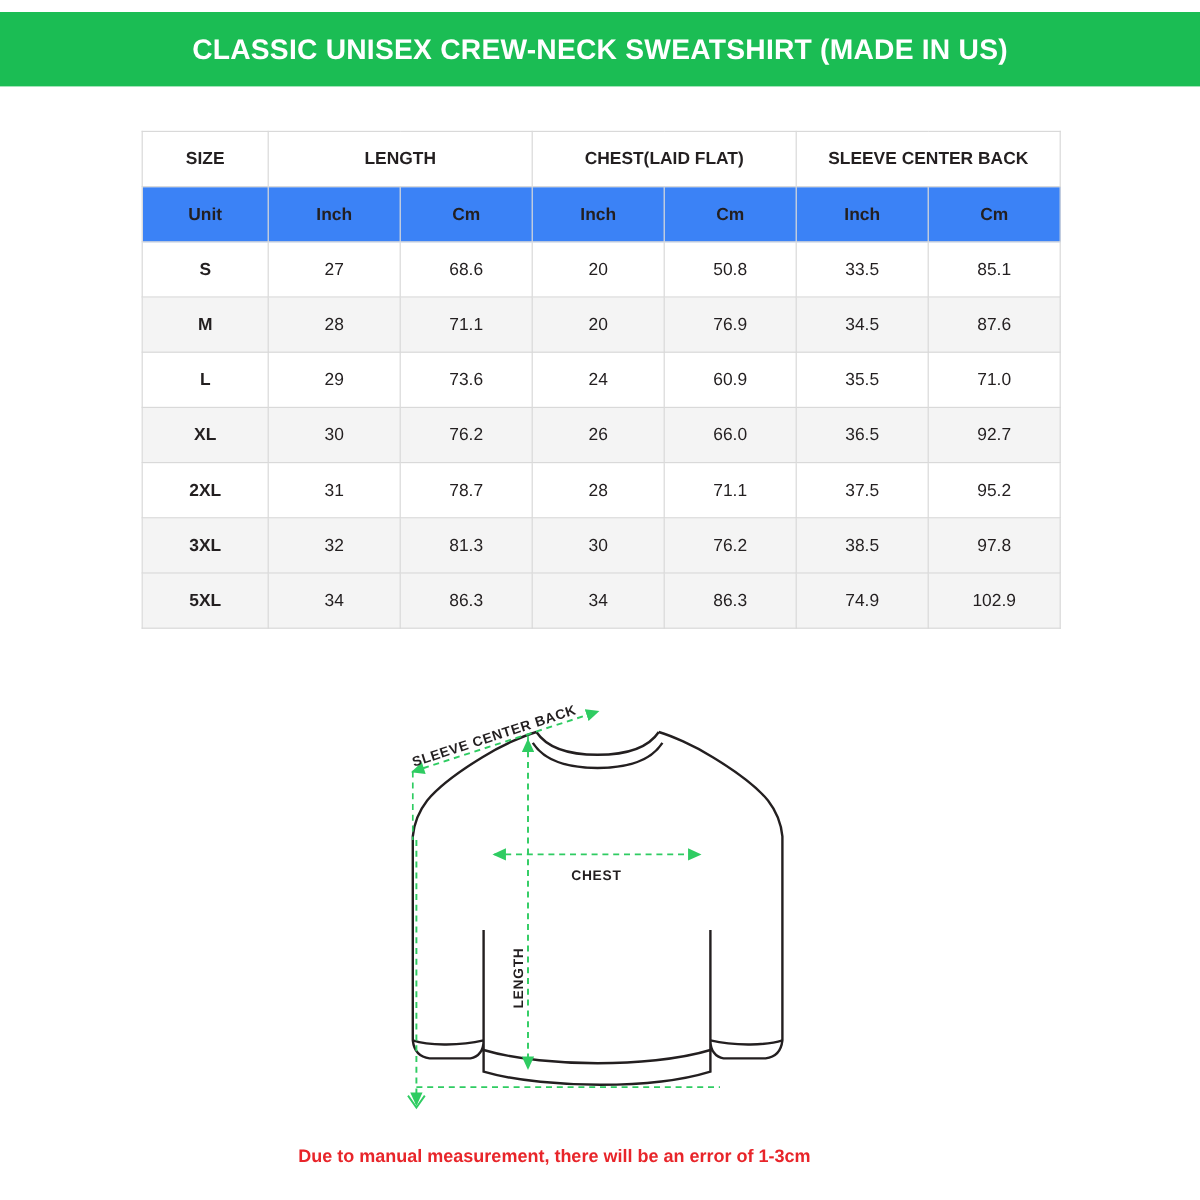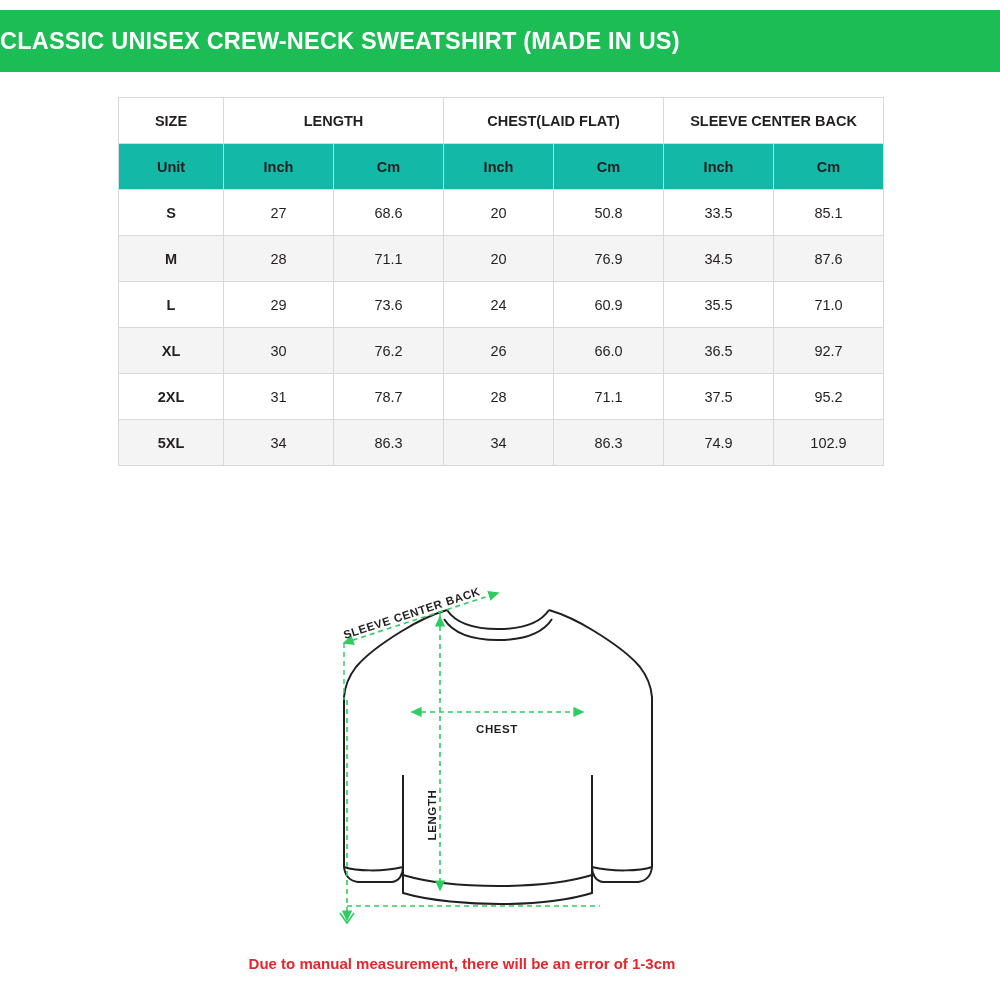"CLASSIC UNISEX CREW-NECK SWEATSHIRT" .header-band { justify-content: none -> center }
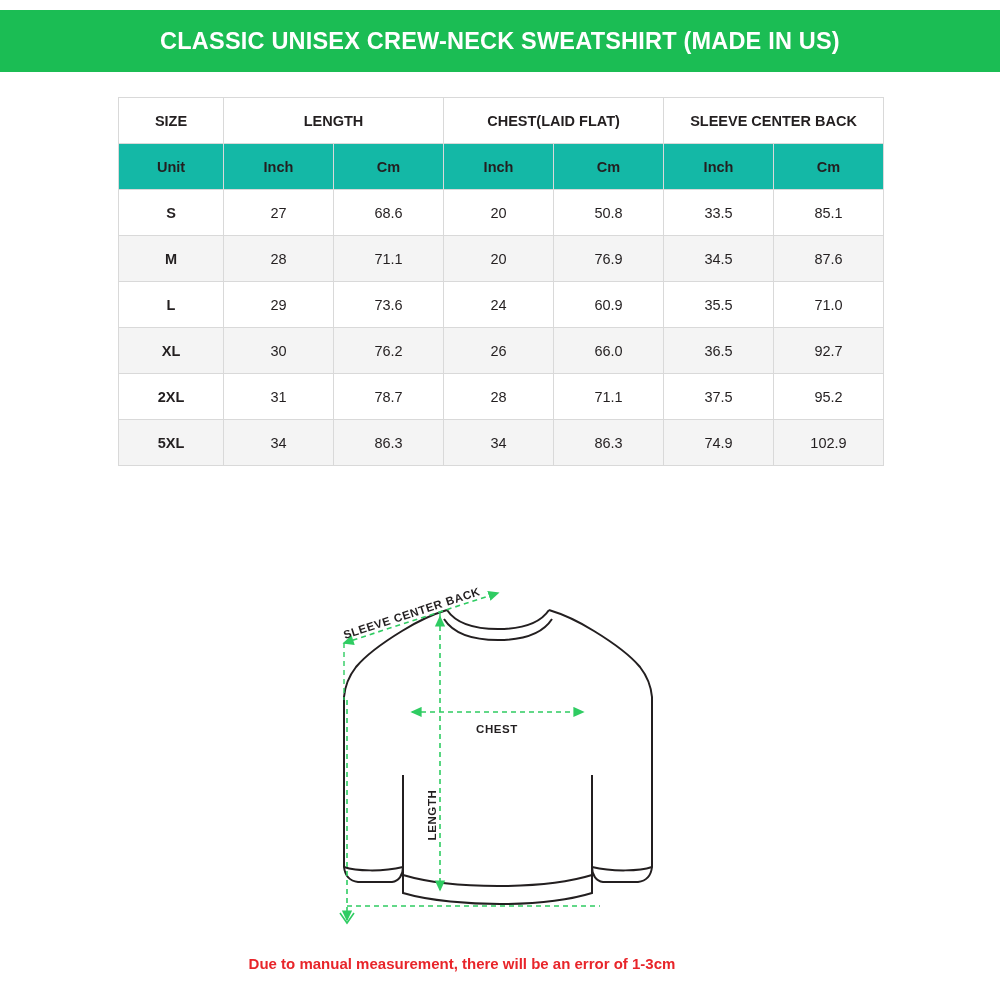"SIZE" .table-wrap { top: 97px -> 109px }
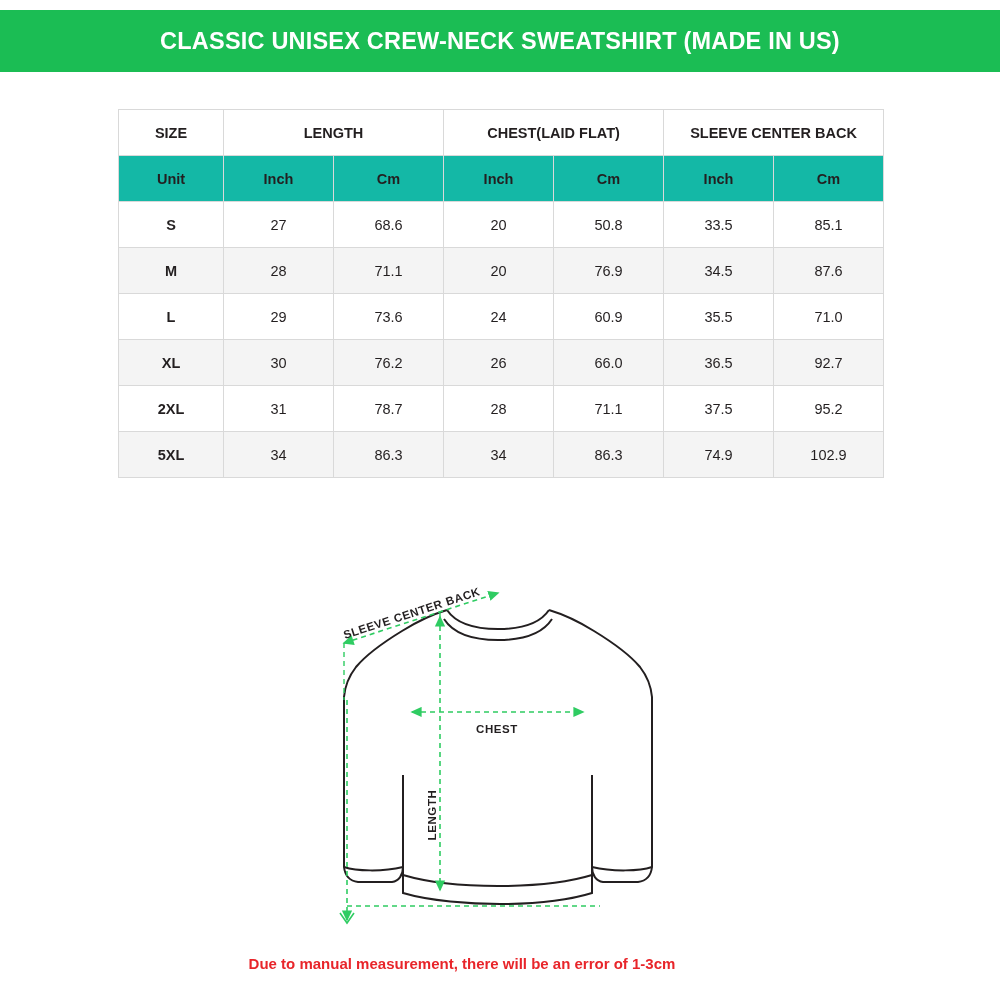"Unit" .unit-row th, .unit-row td { background: #14b8a6 -> #3b82f6 }
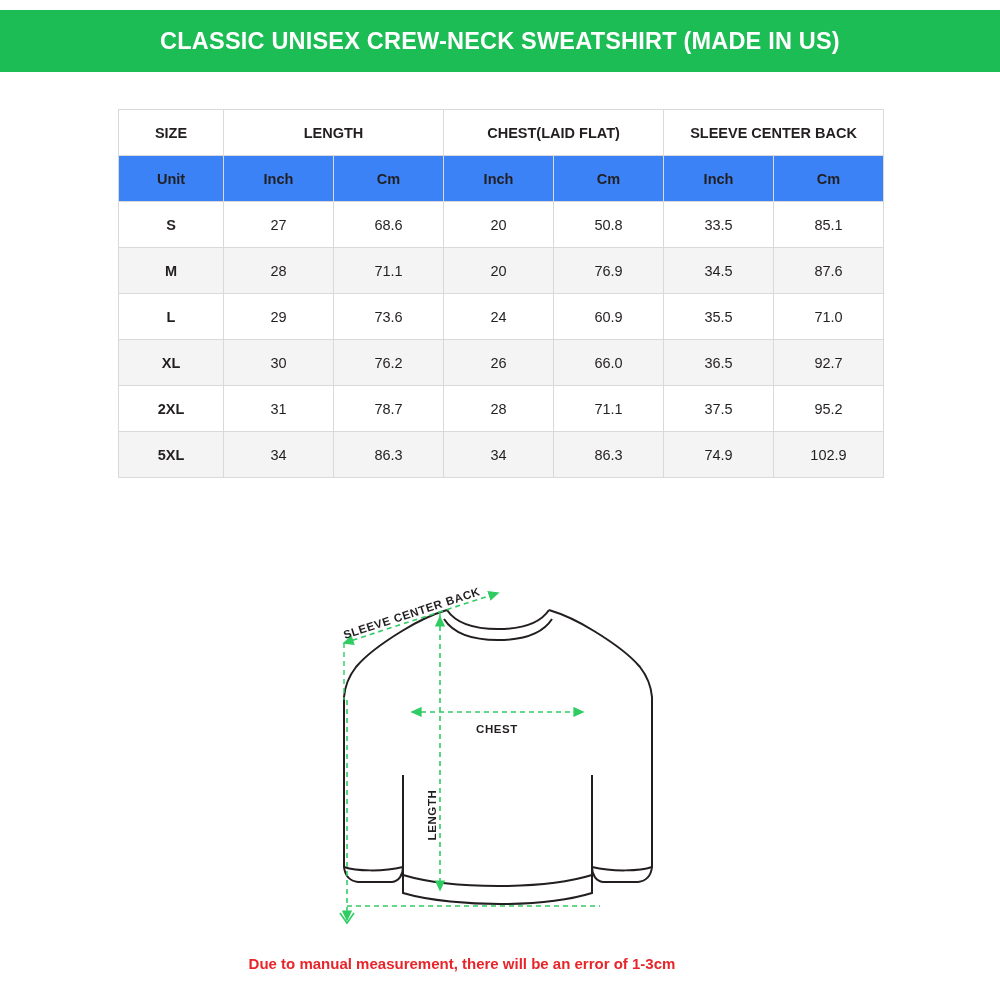"3XL" tr.row-shaded { html: none -> <tr> <td>3XL</td> <td>32</td> <td>81.3</td> <td>30</td> <td>76.2</td> <td>38.5</td> <td>97.8</td> </tr> }
